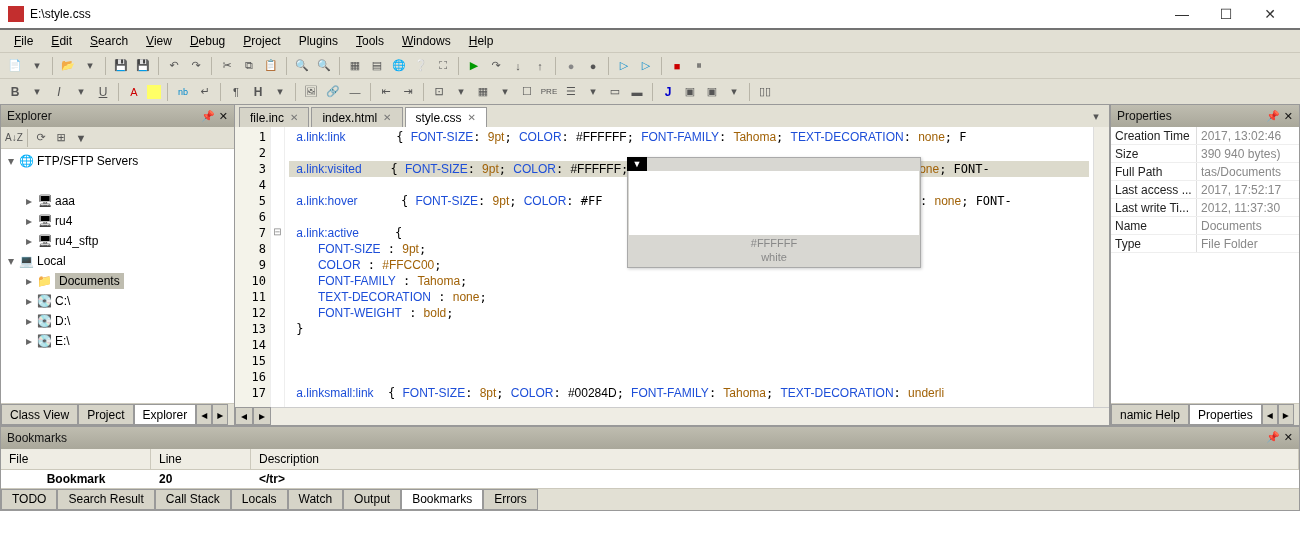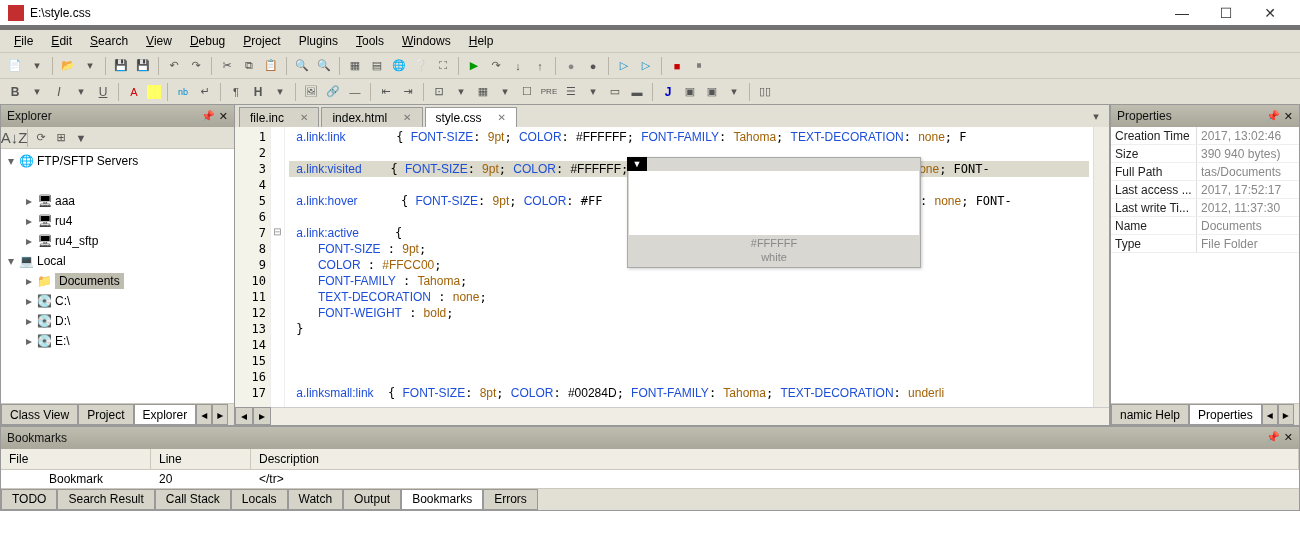"E:\style.css" .titlebar { border-bottom: 5px solid #737373 -> 2px solid #737373 }
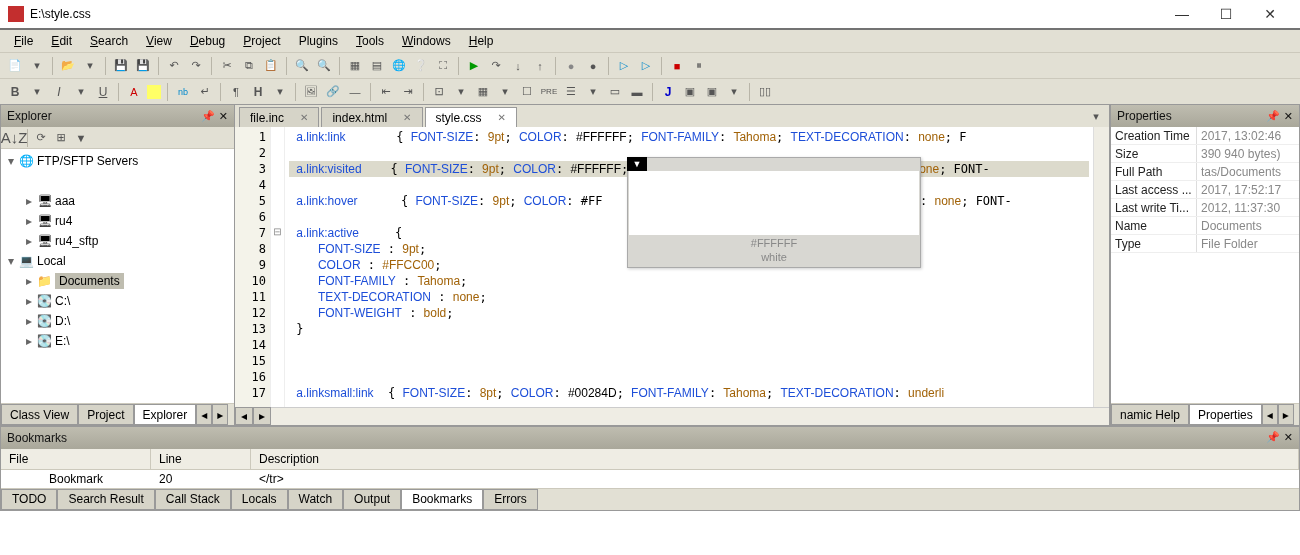"file.inc" .edtab { gap: 16px -> 6px }
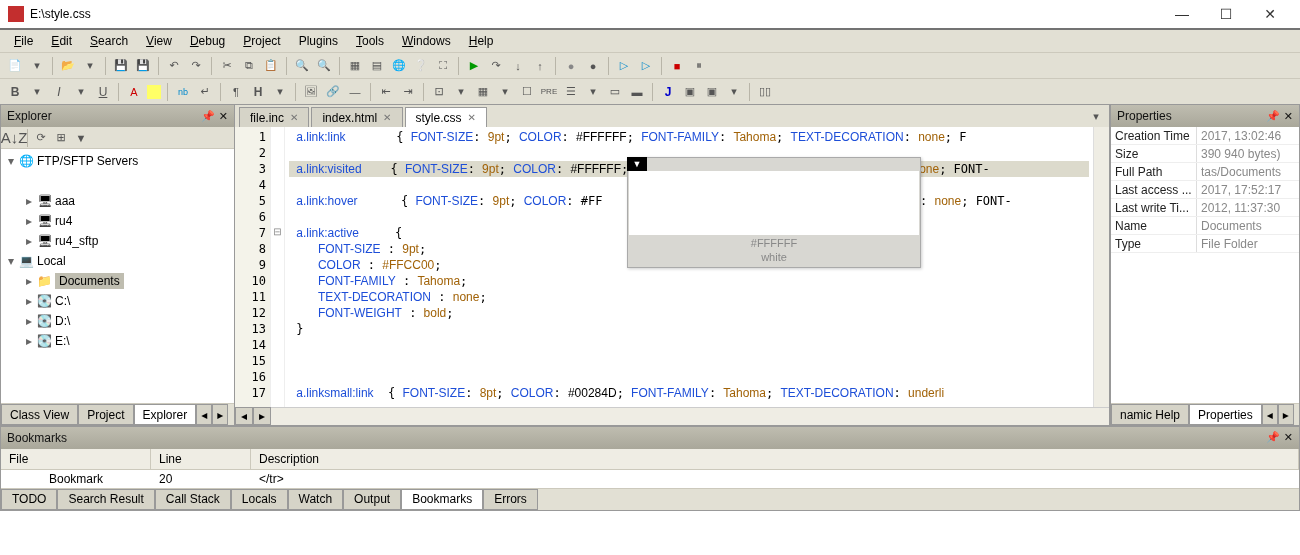"A↓Z" div.tbtn { font-size: 15px -> 10px }
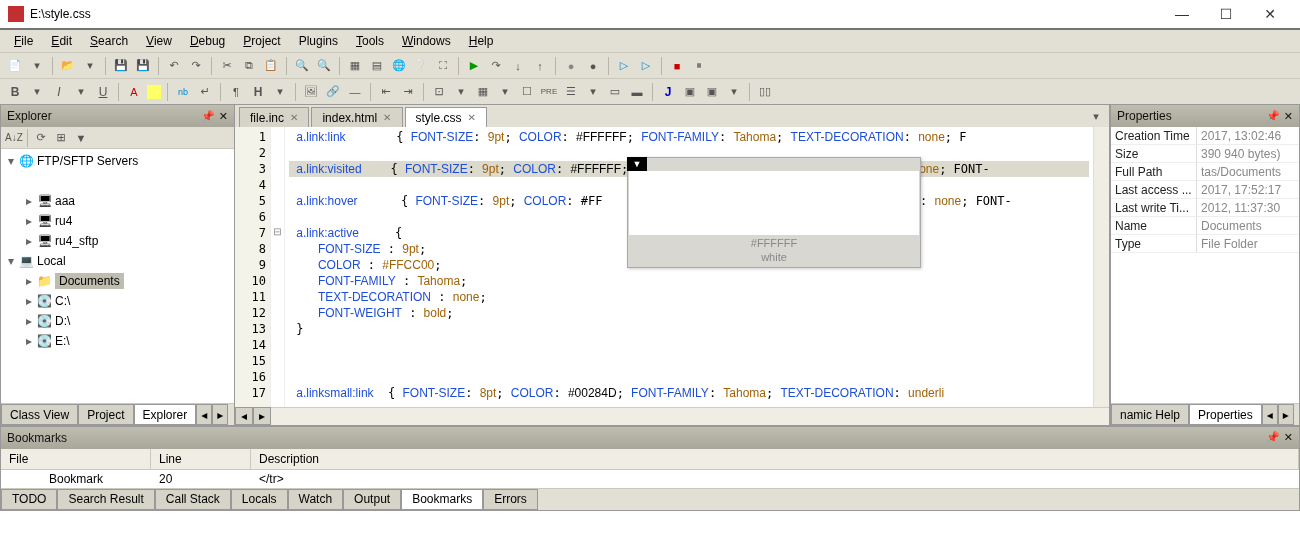"Bookmark" .bk-row { font-weight: none -> bold }
